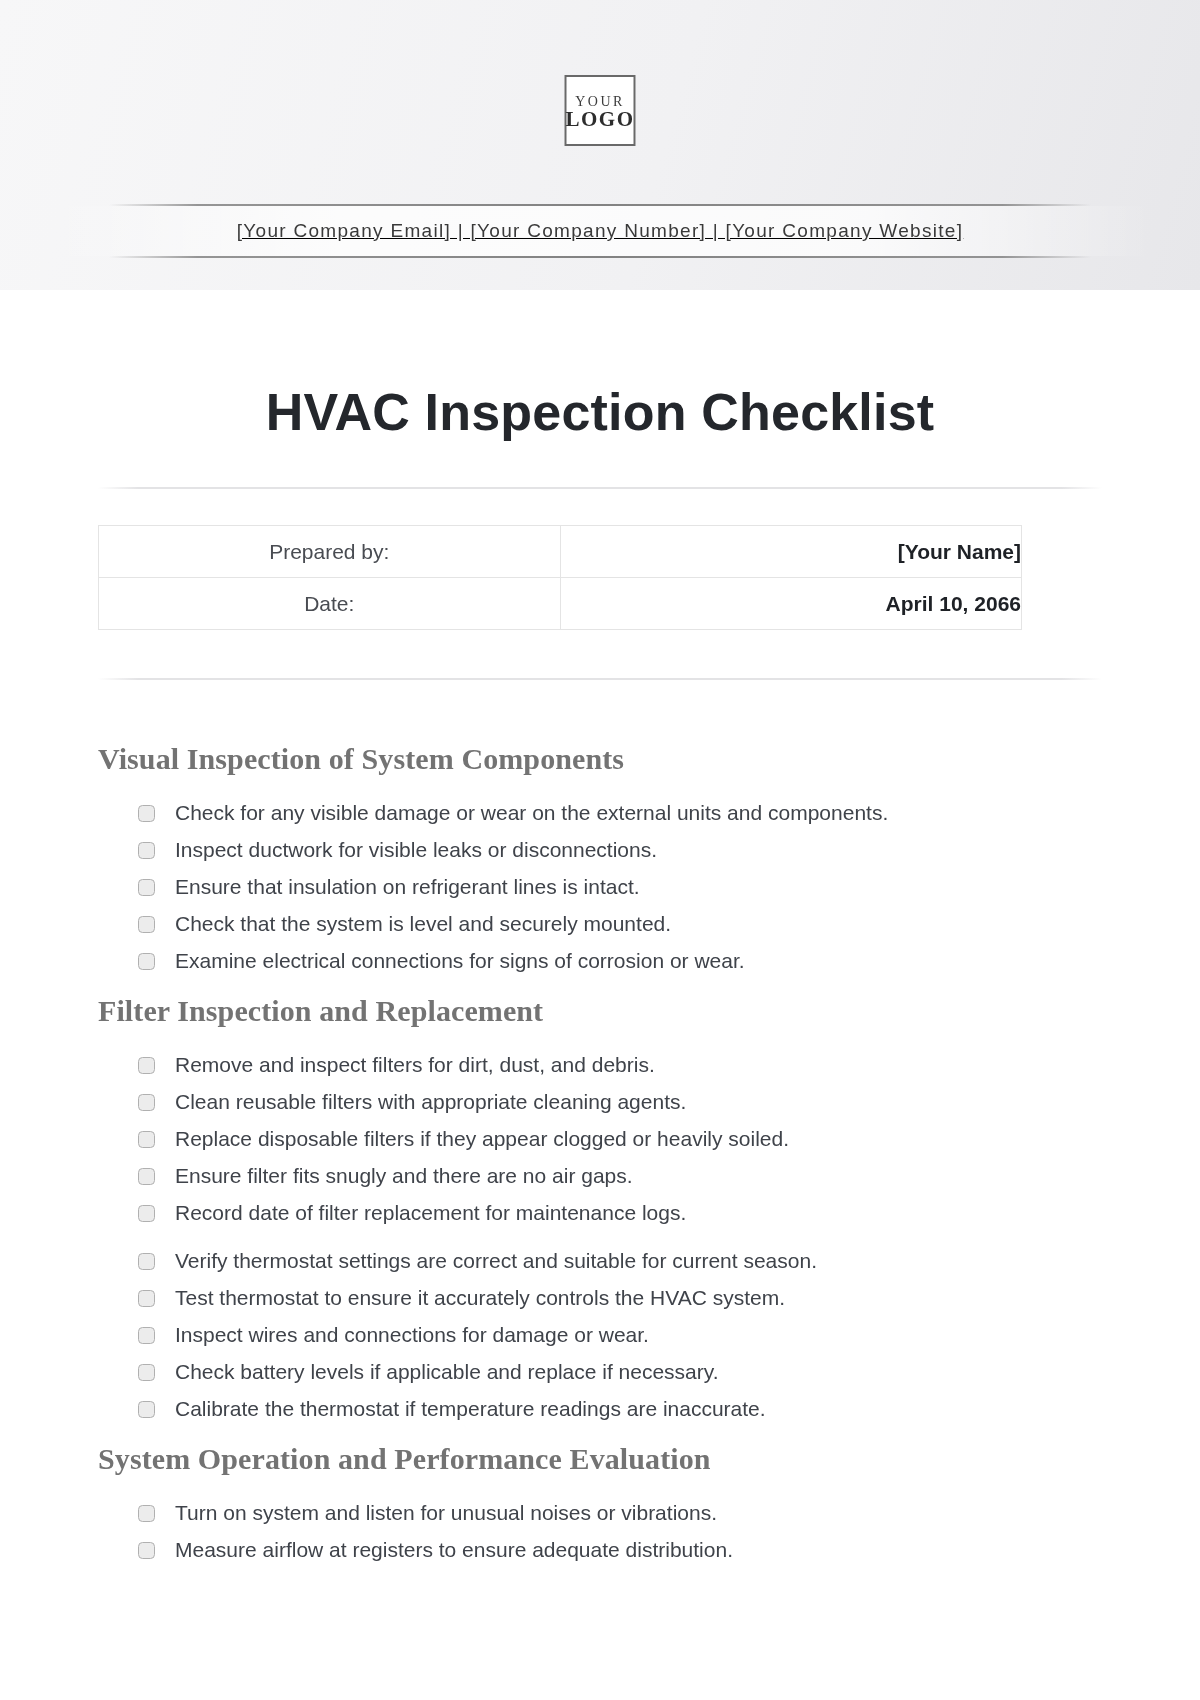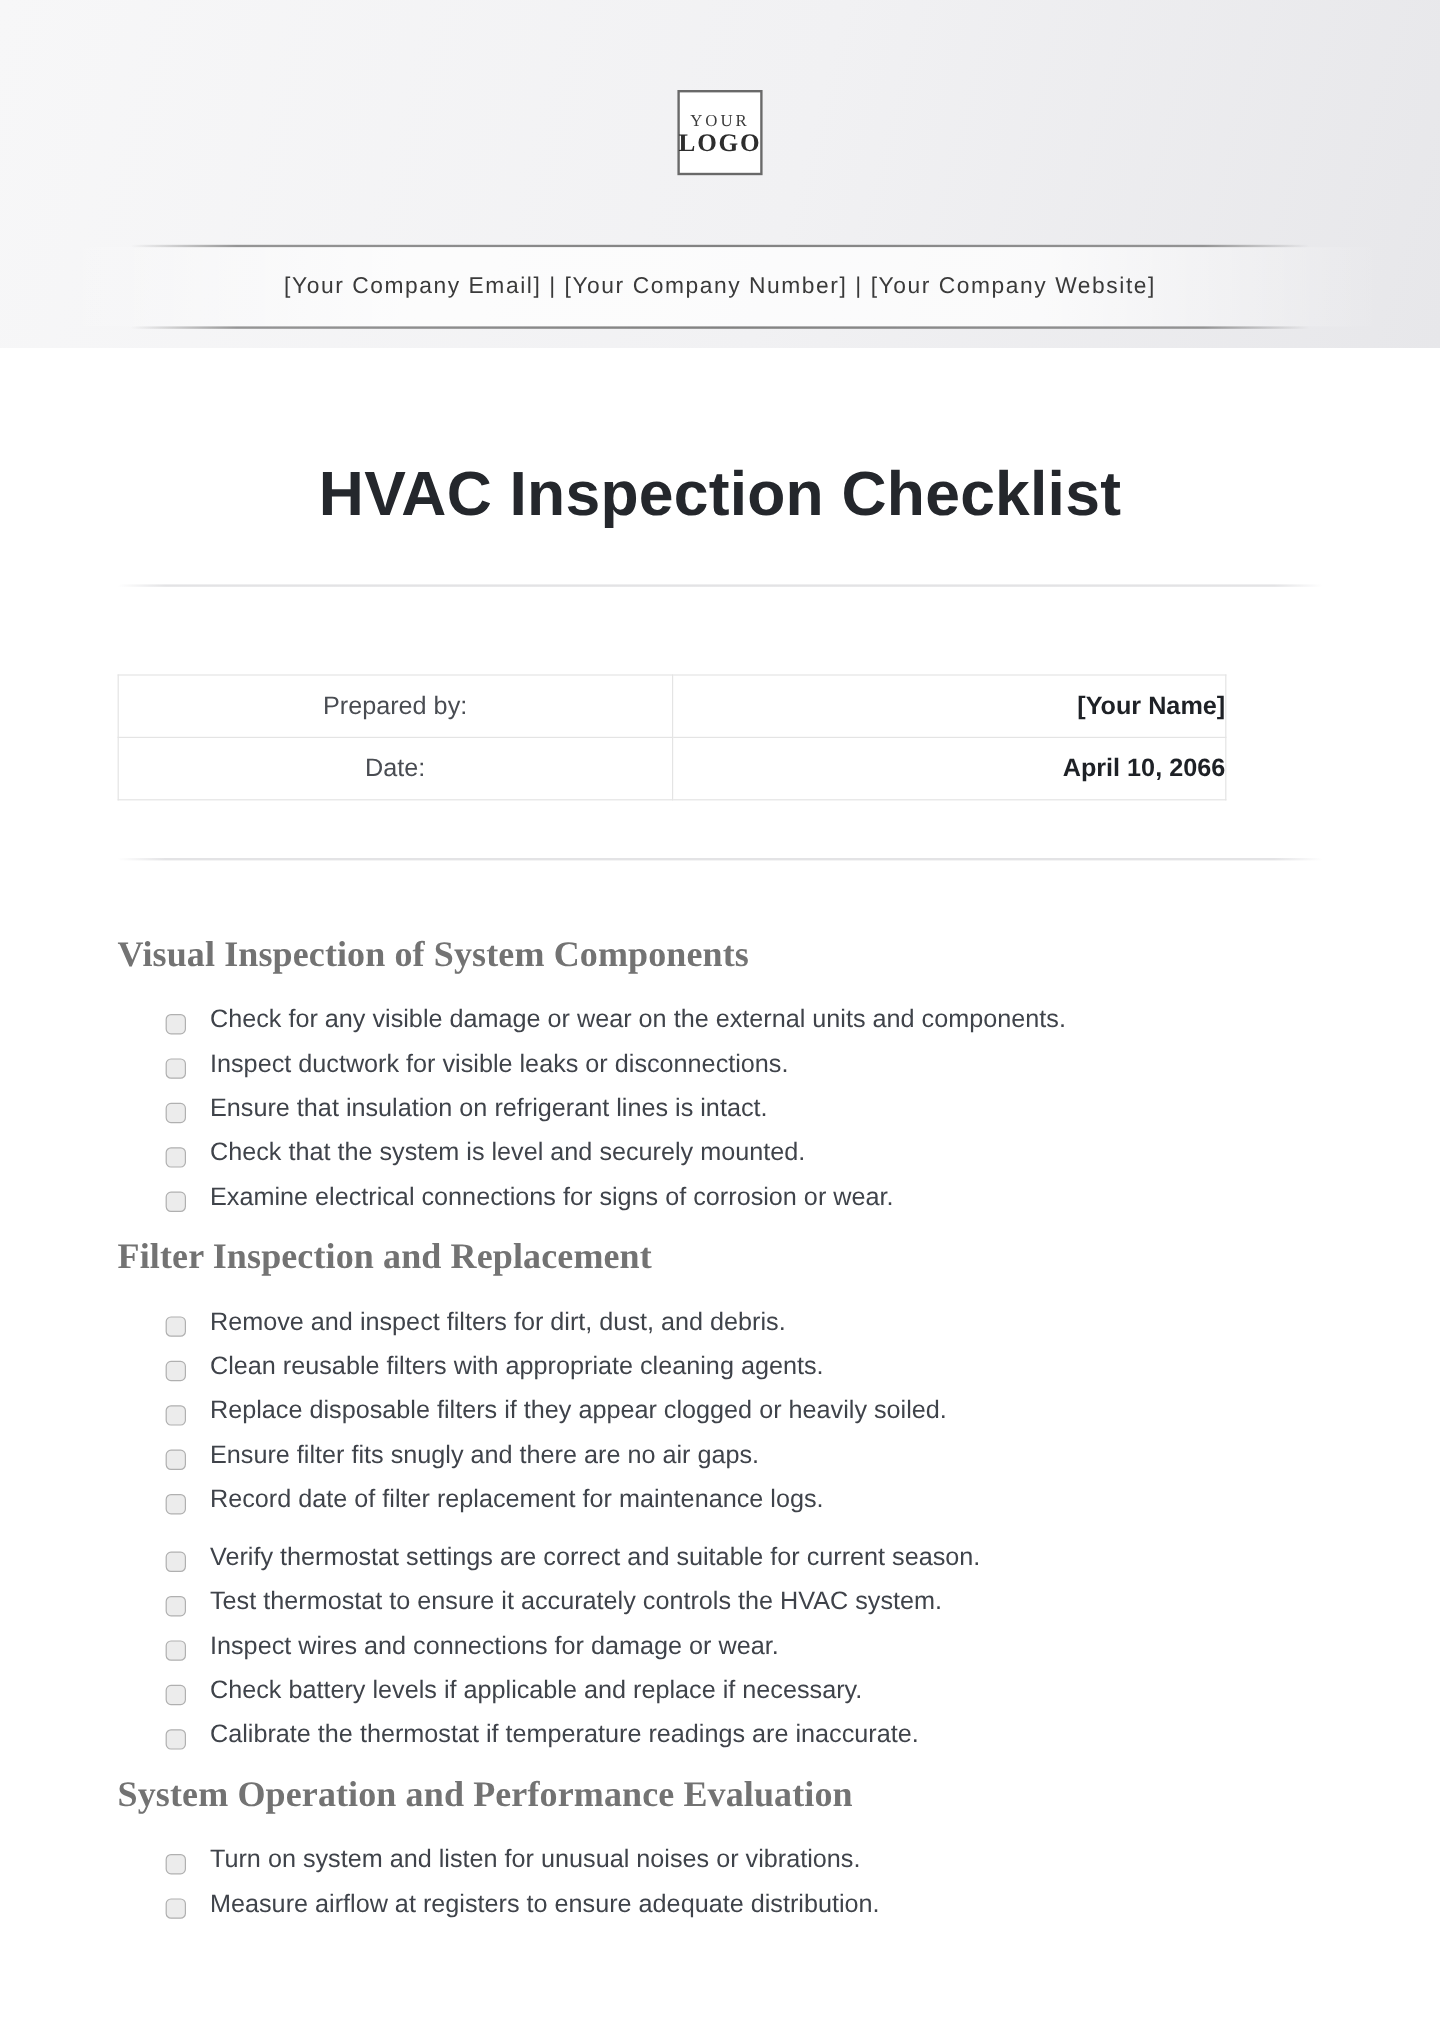"[Your Company Email] | [Your" .contact-inner { height: 66px -> 50px; text-decoration: none -> underline }
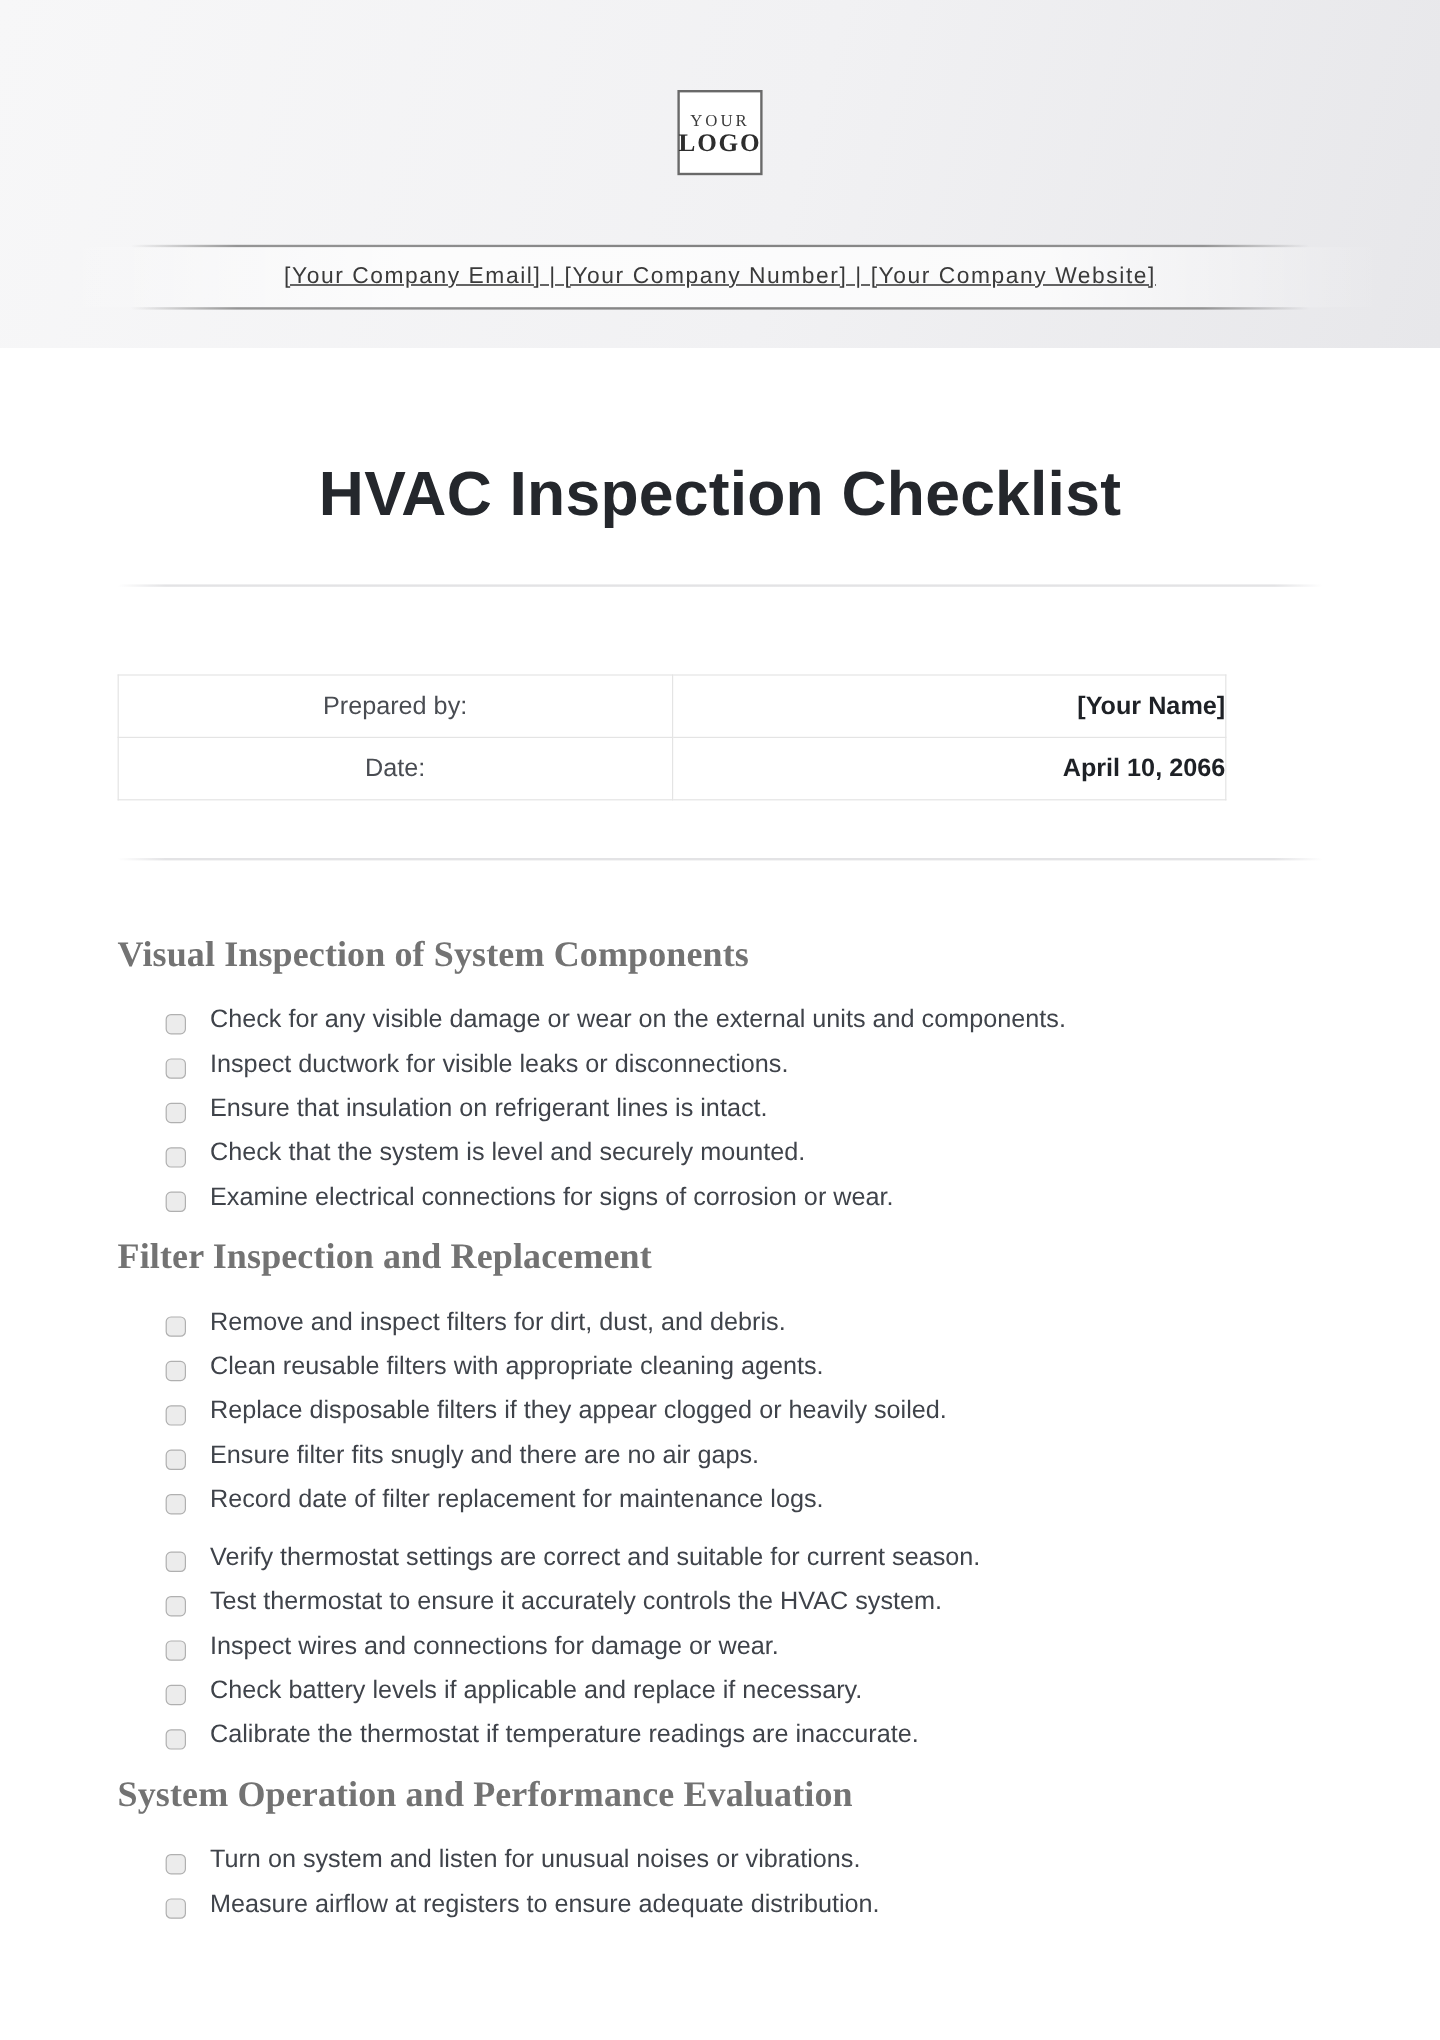"Prepared by:" table.info-table { margin-top: 73px -> 36px }
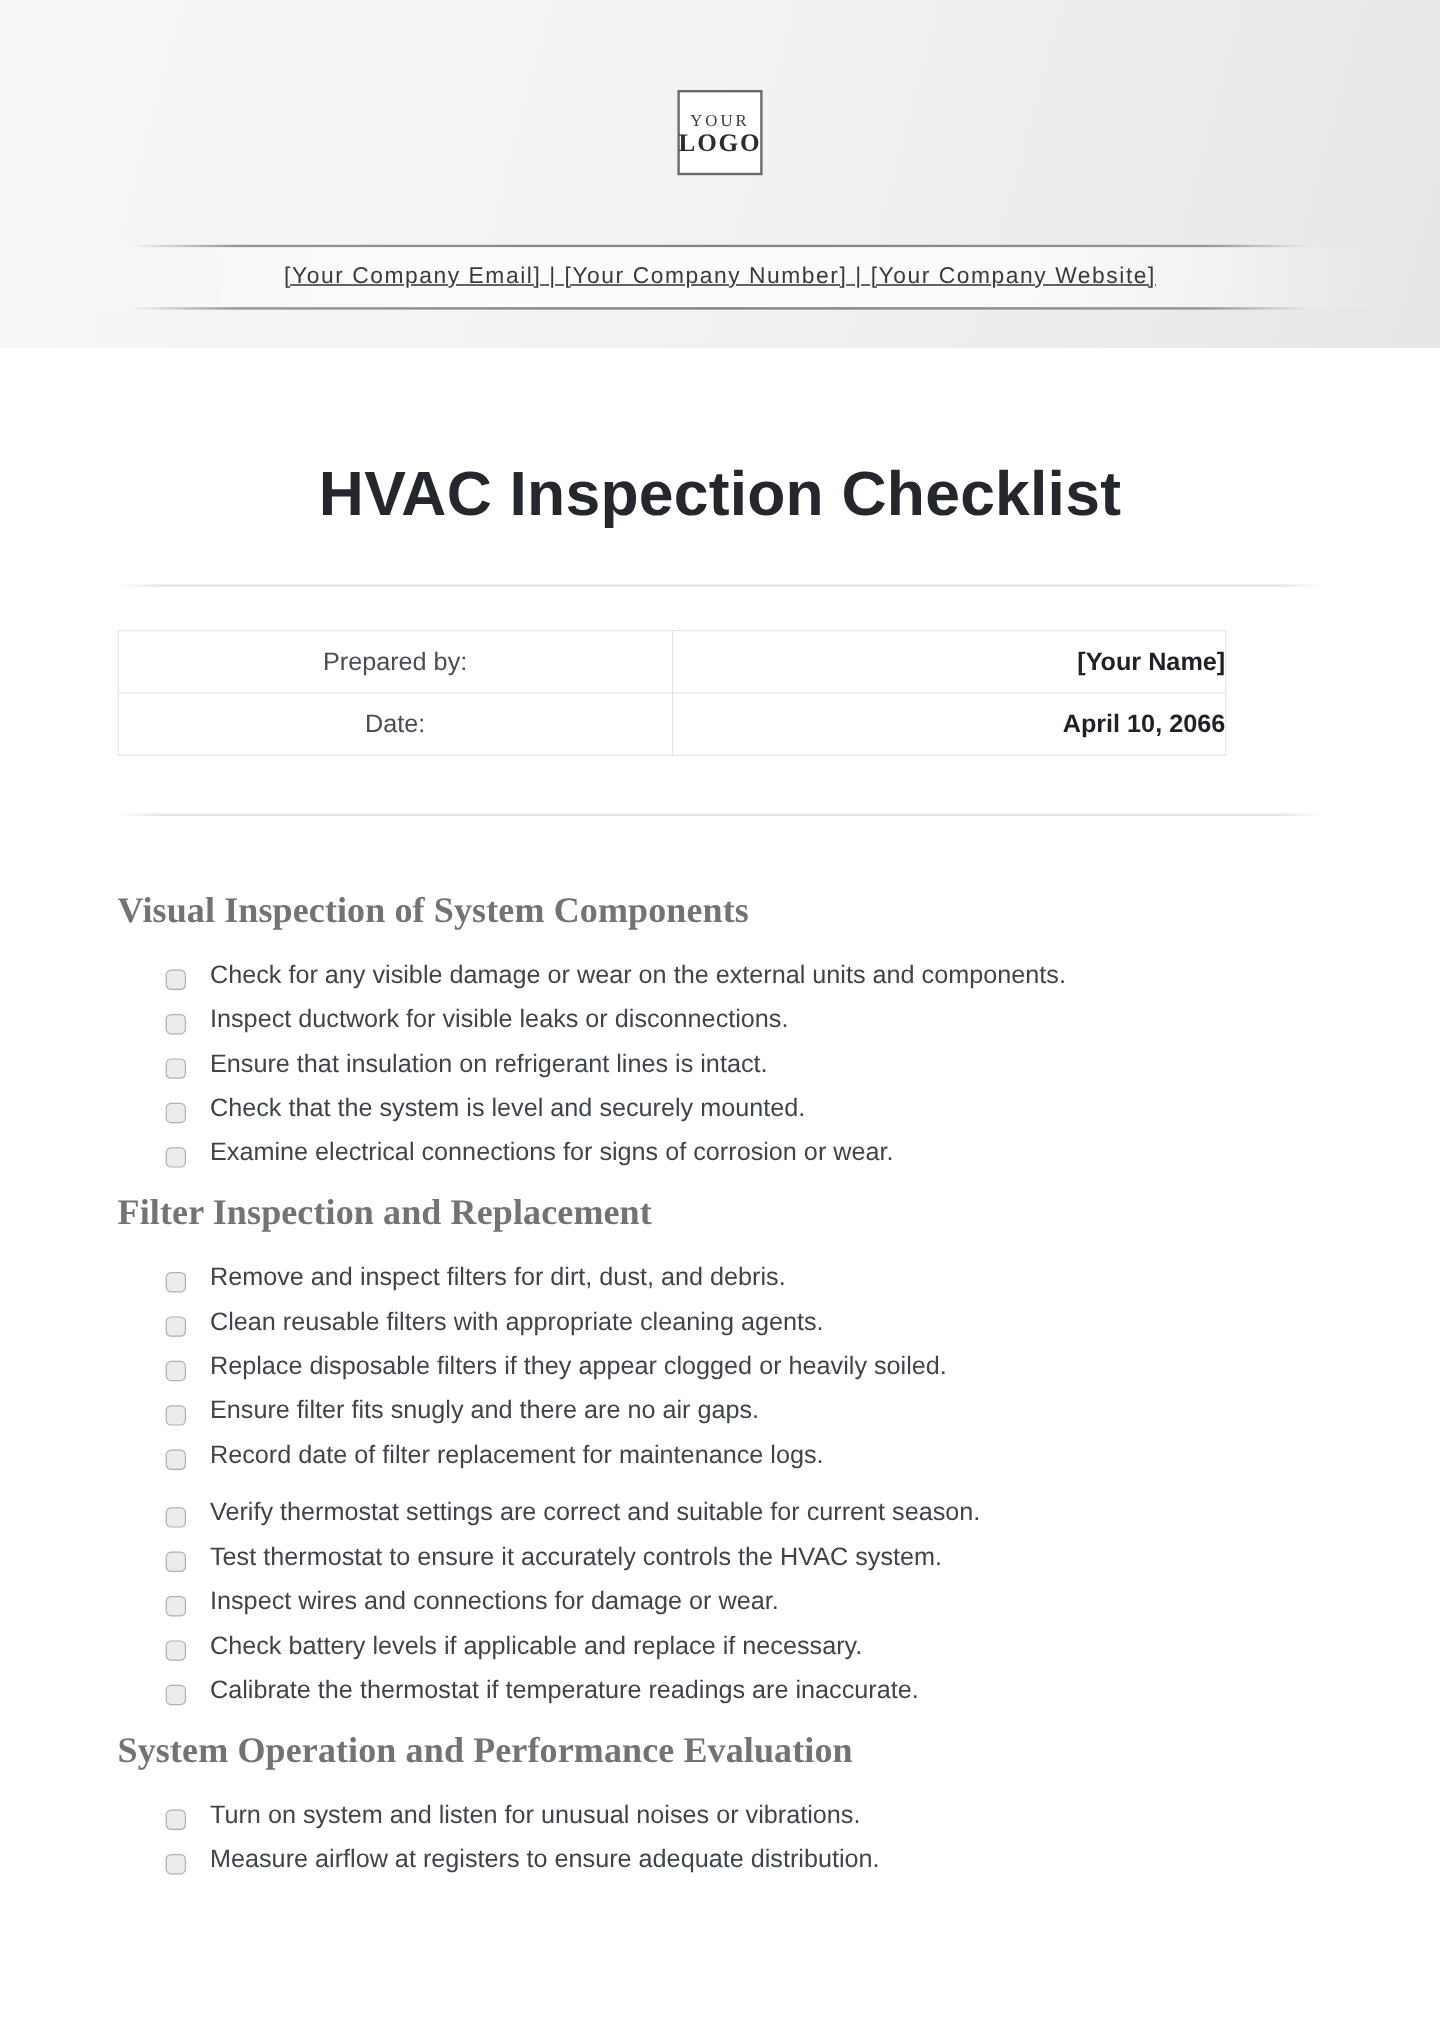"Check for any visible damage" .check-item { align-items: flex-end -> center }
